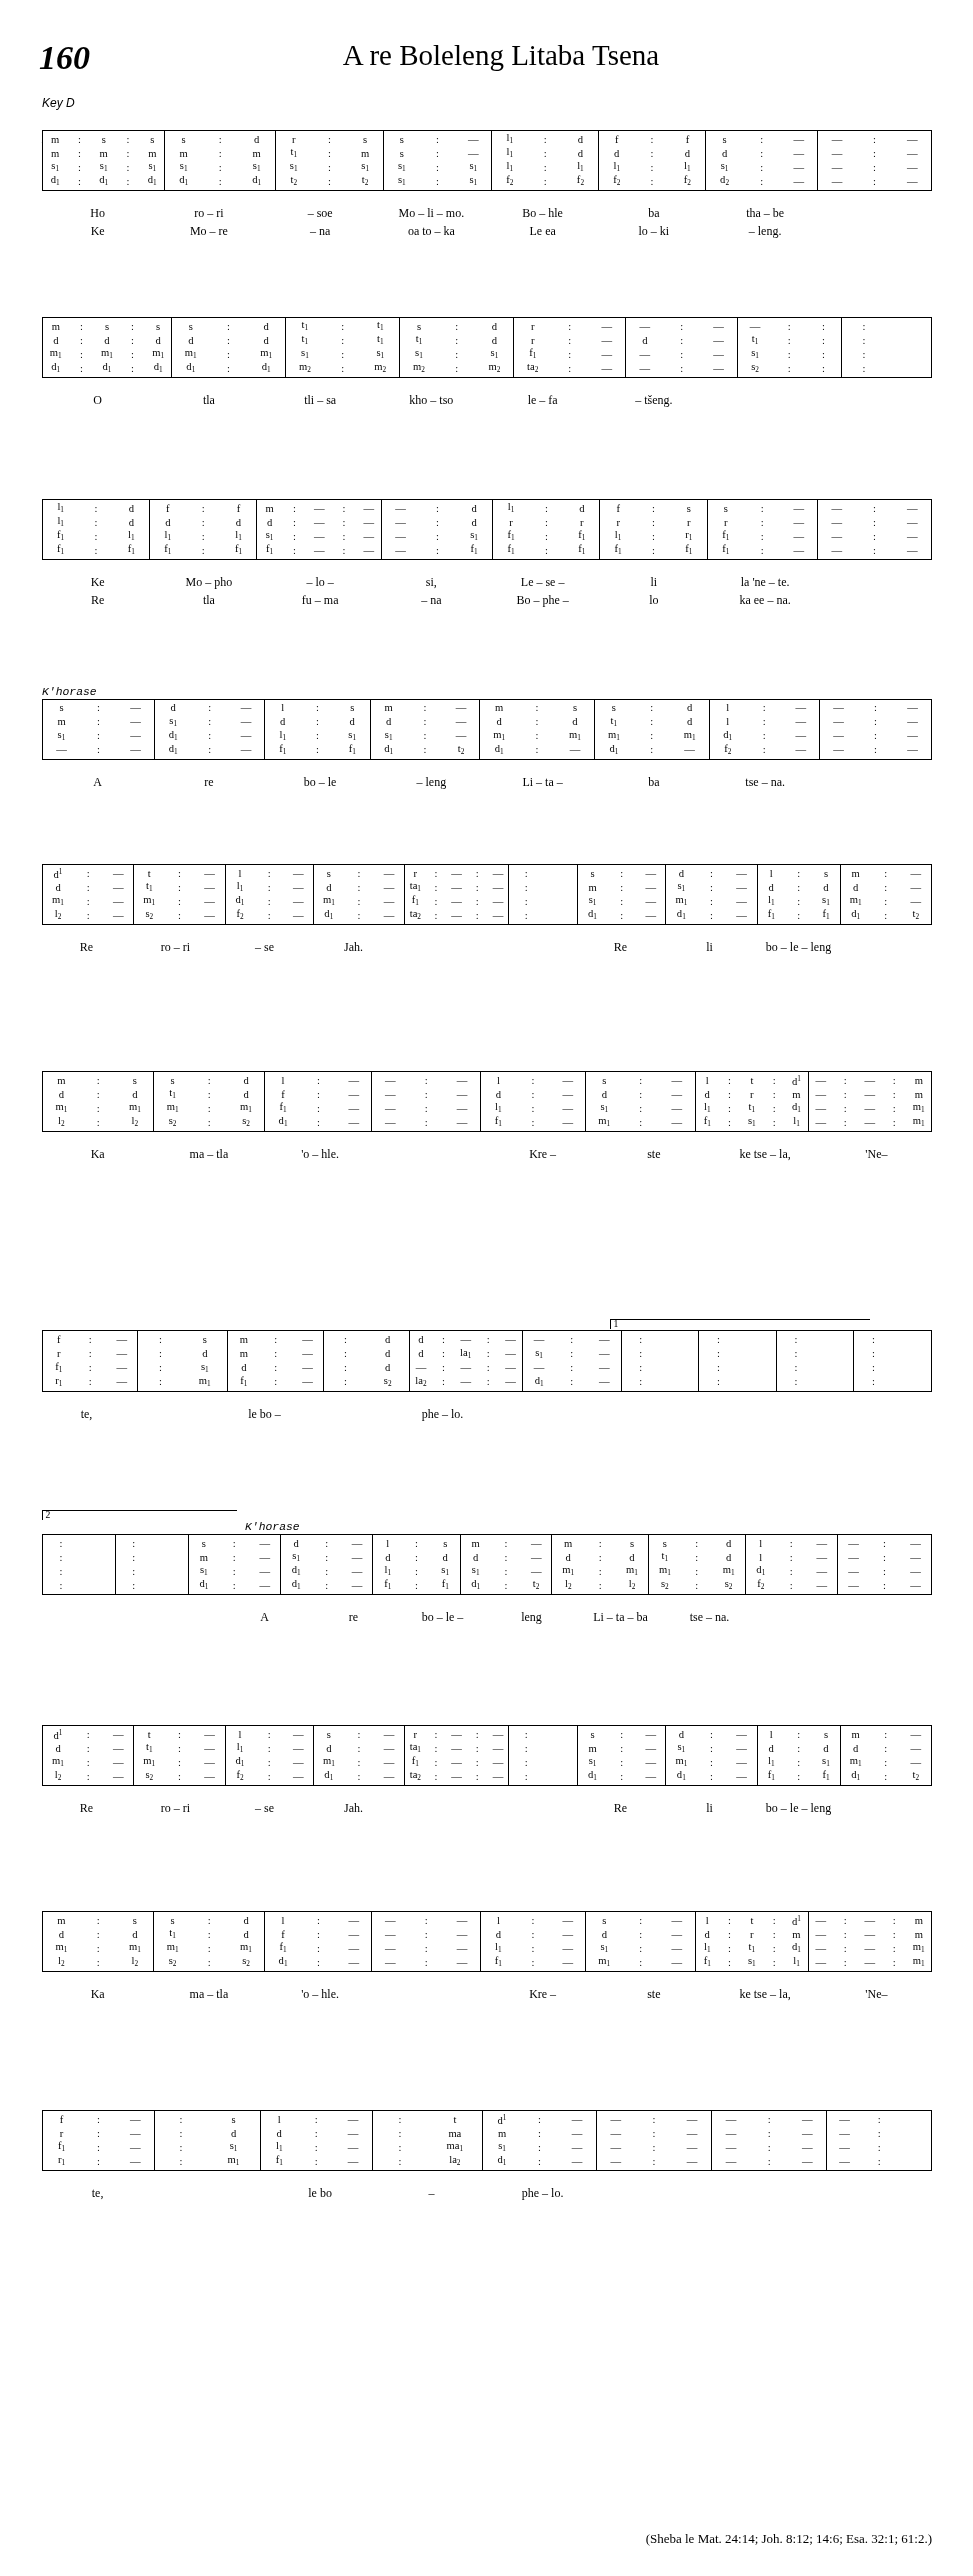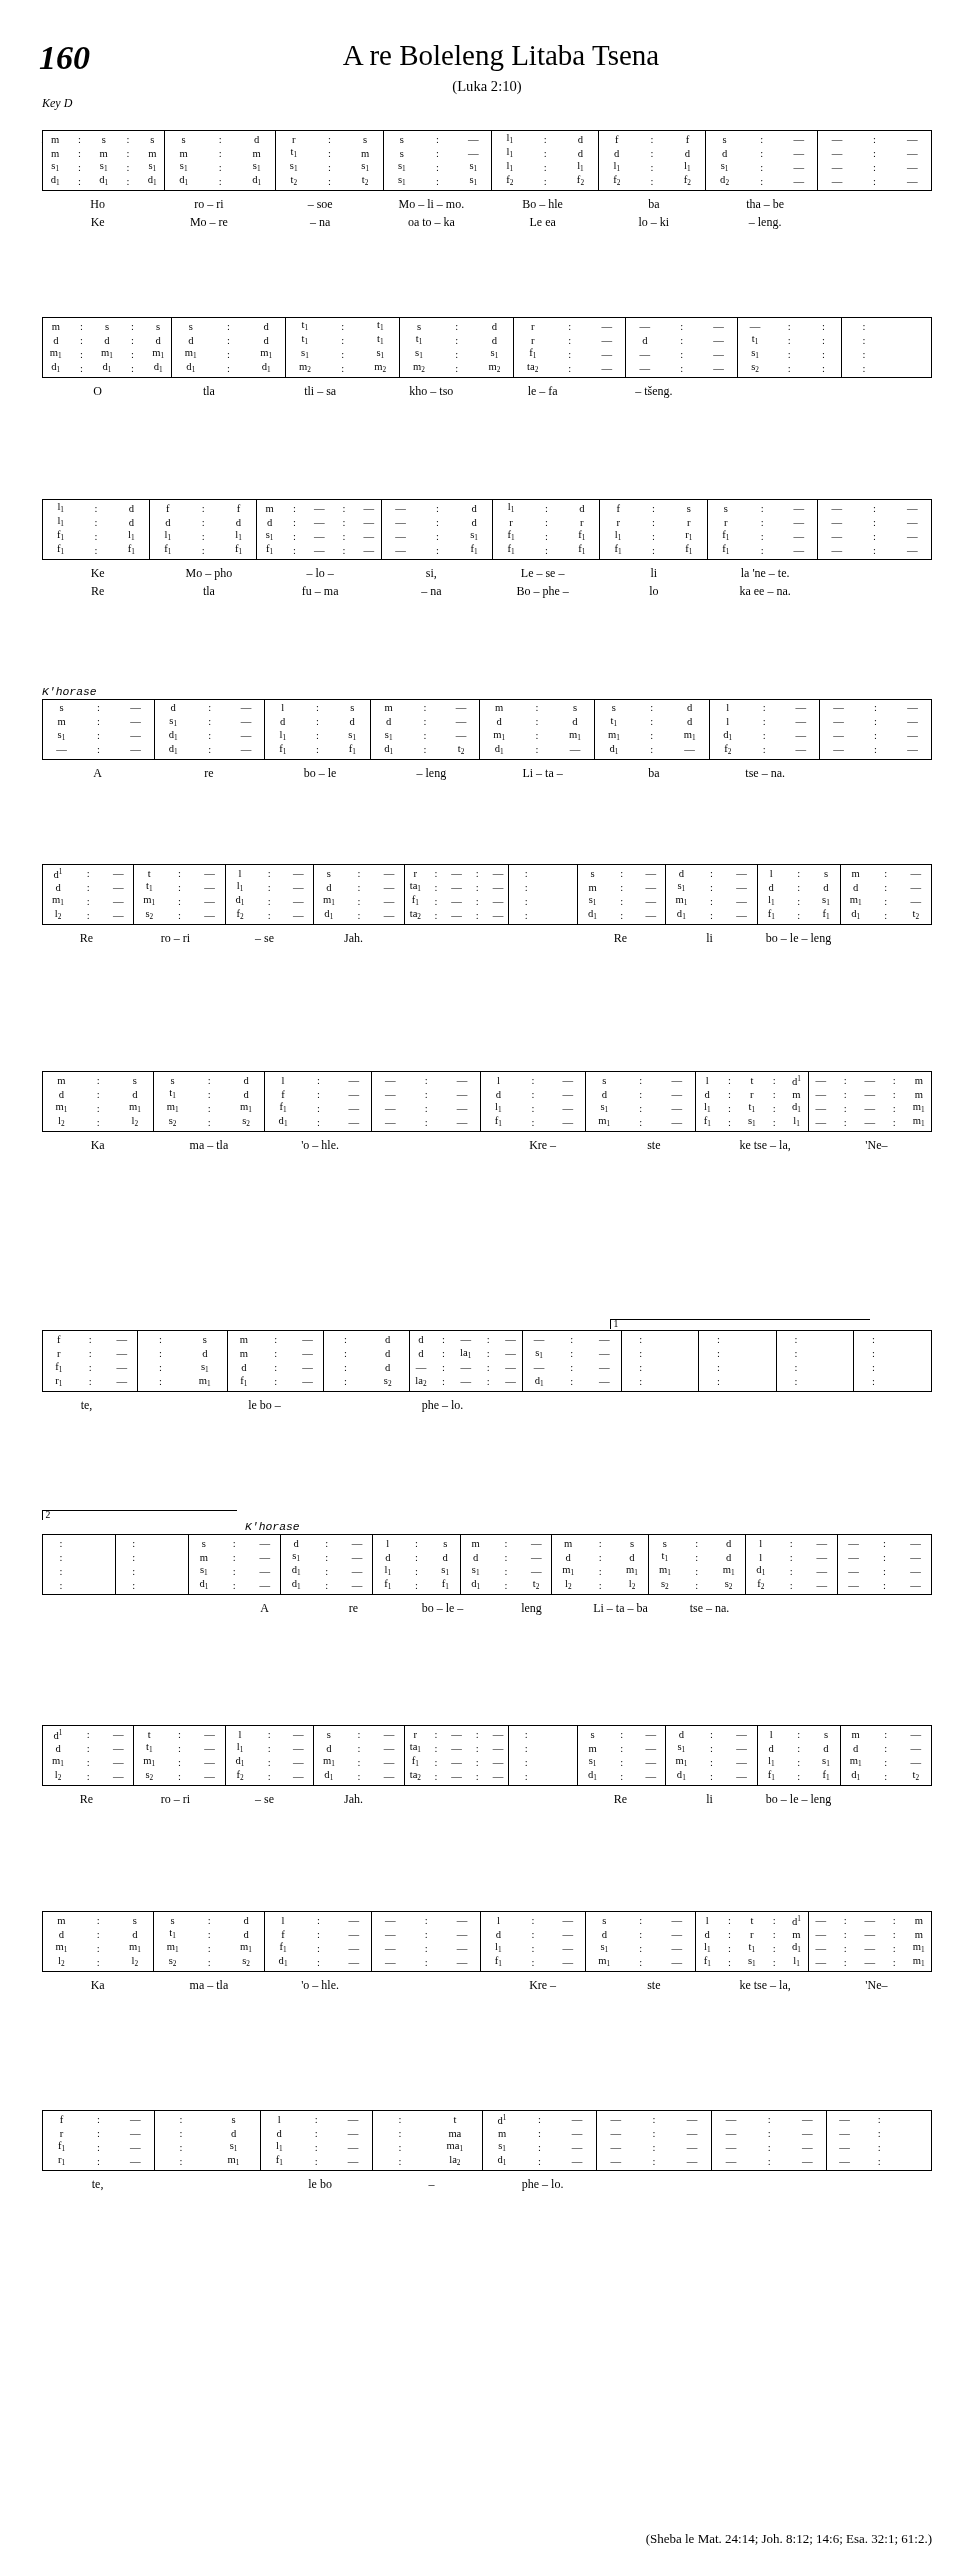"(Luka 2:10)" div.hymn-ref { html: <div>(Luka 2:10)</div> -> none }
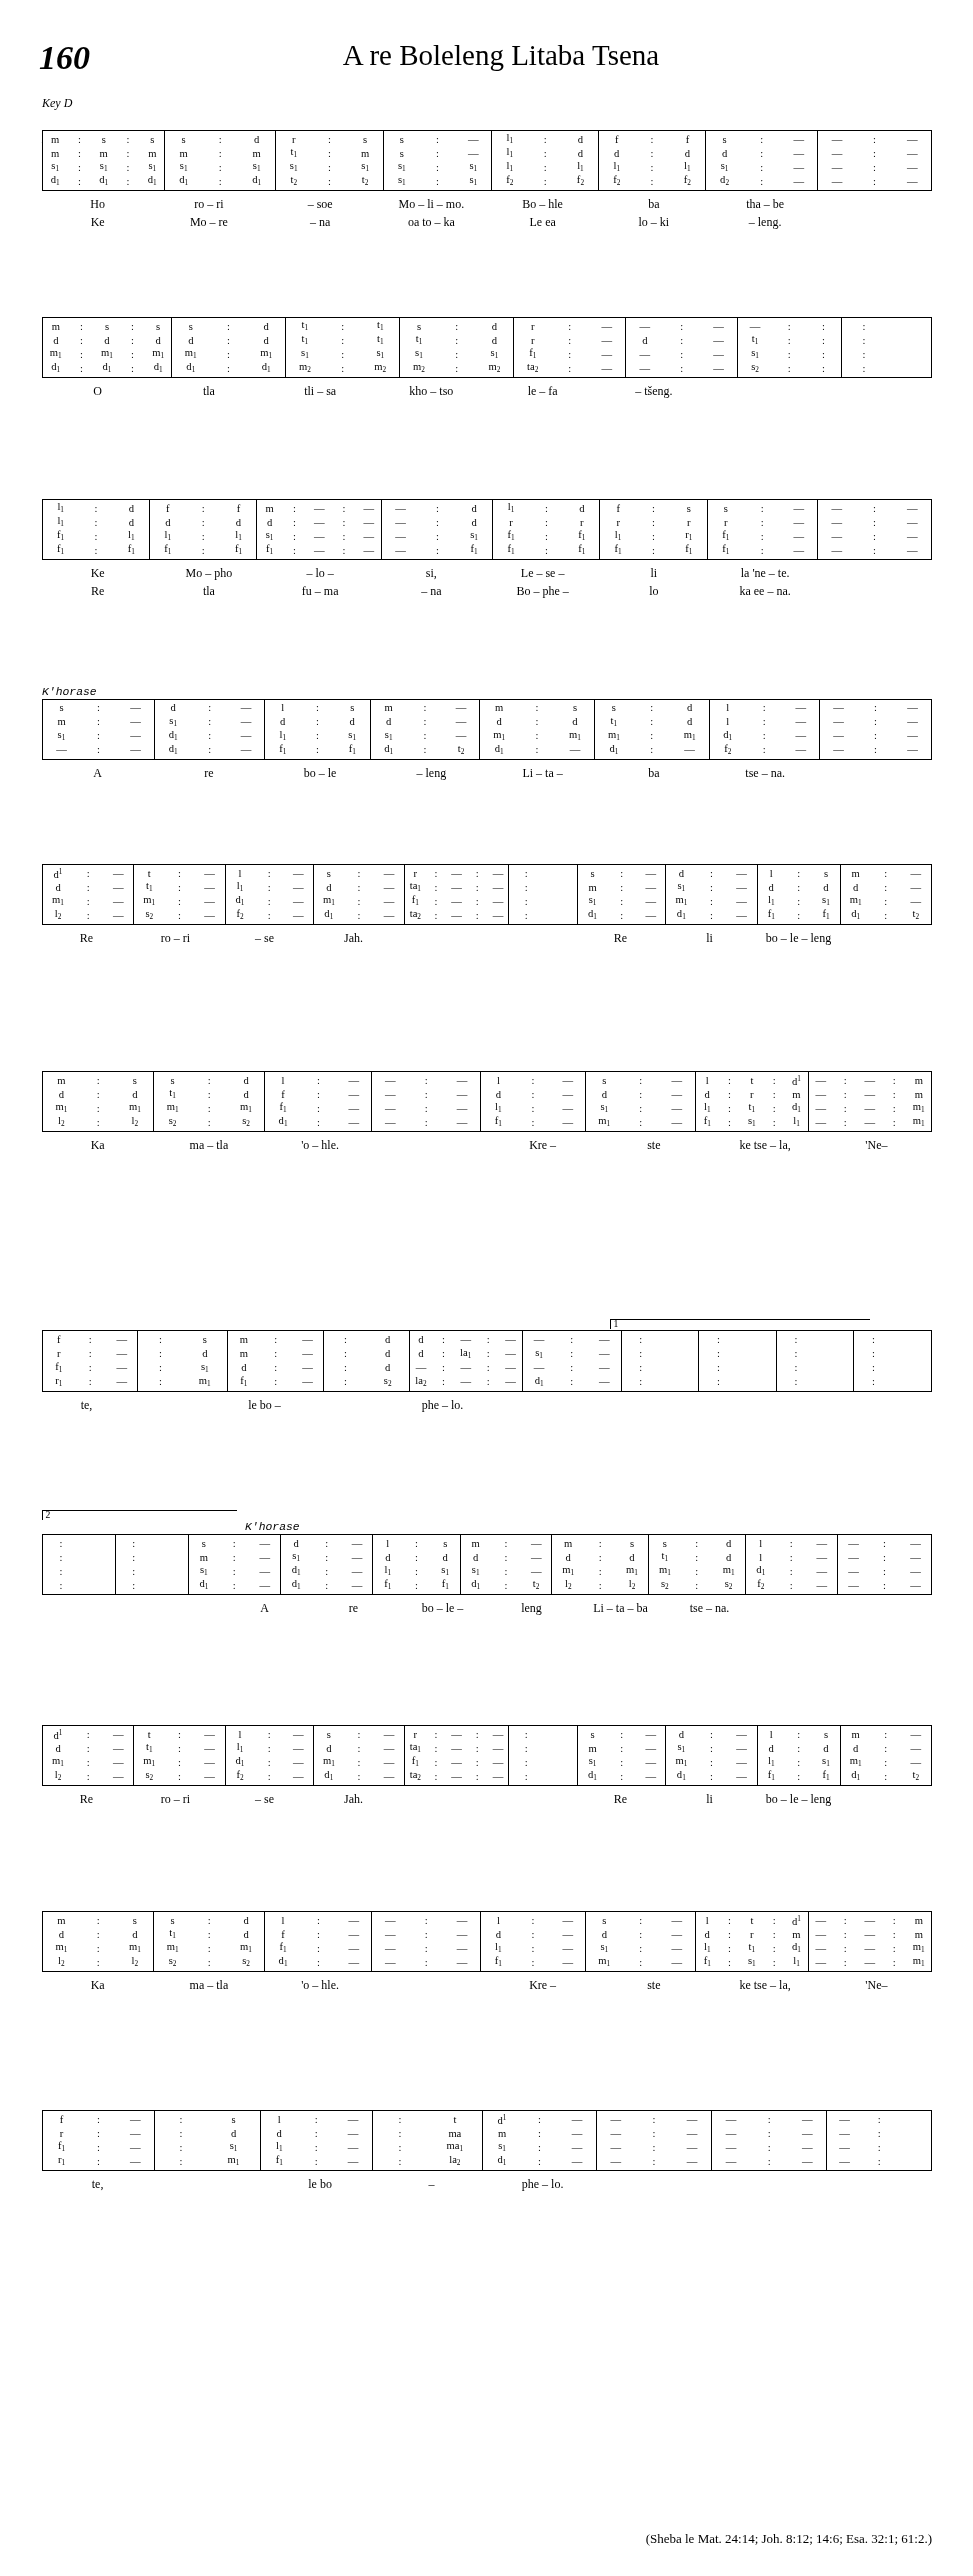"Key D" .key-line { font-family: Liberation Serif, serif -> Liberation Sans, sans-serif }
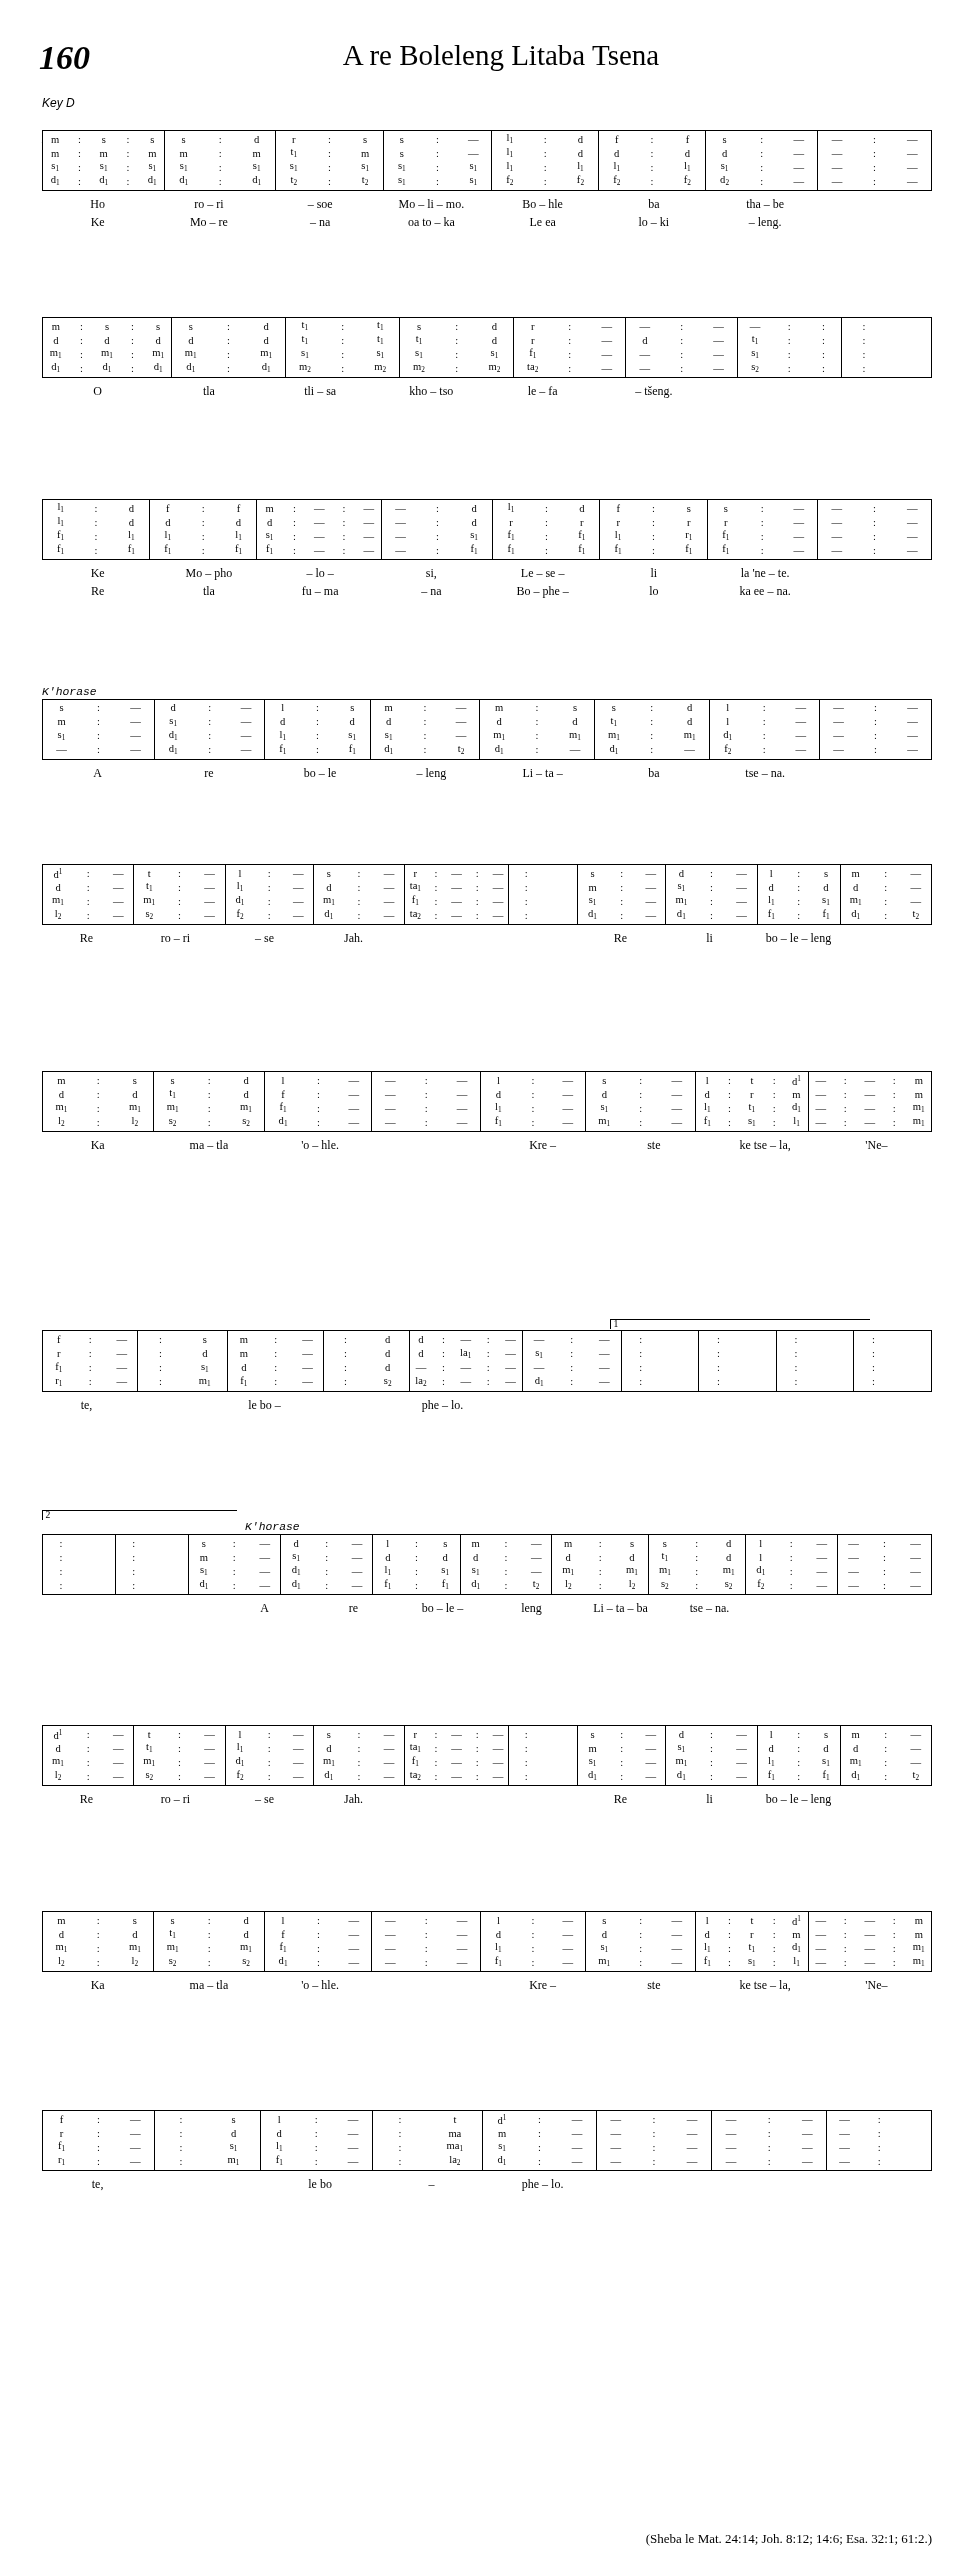"Ho" .lyric-stack { margin-top: 6px -> 15px }
